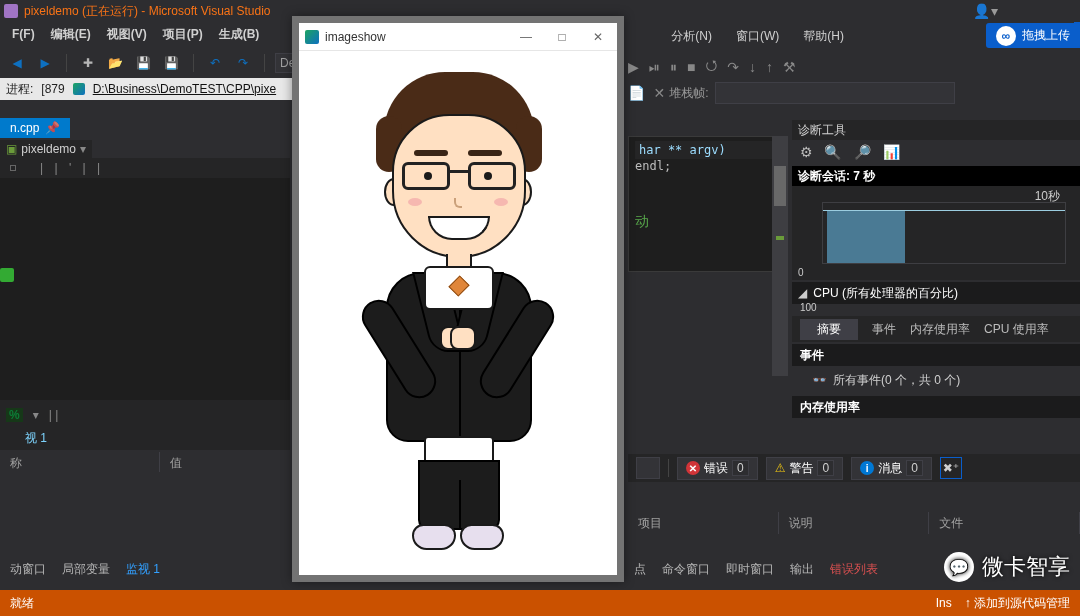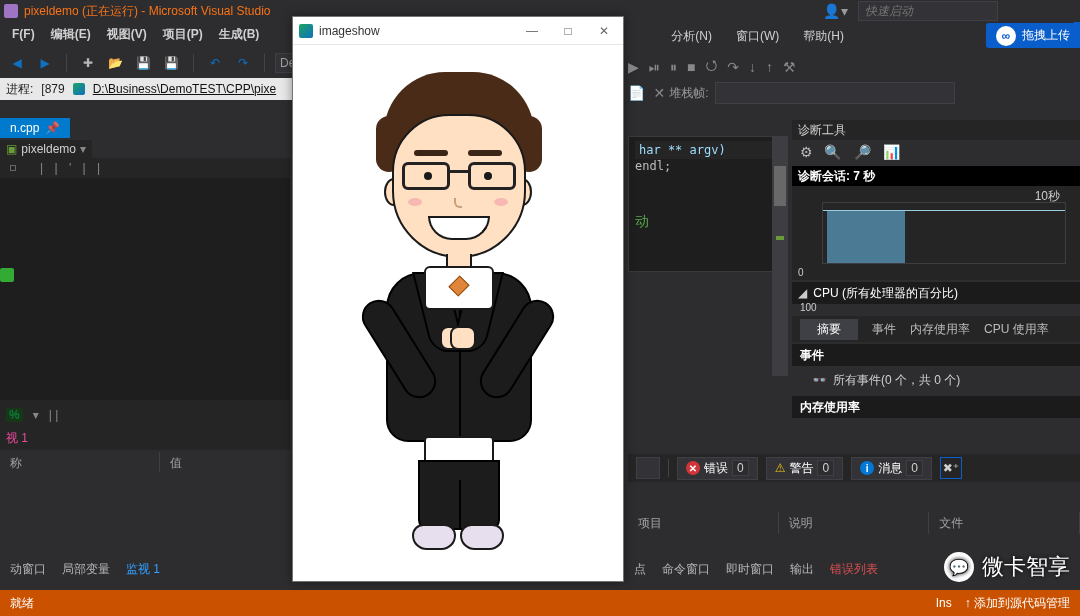"快速启动" input.quicklaunch { html: <input> -> none }
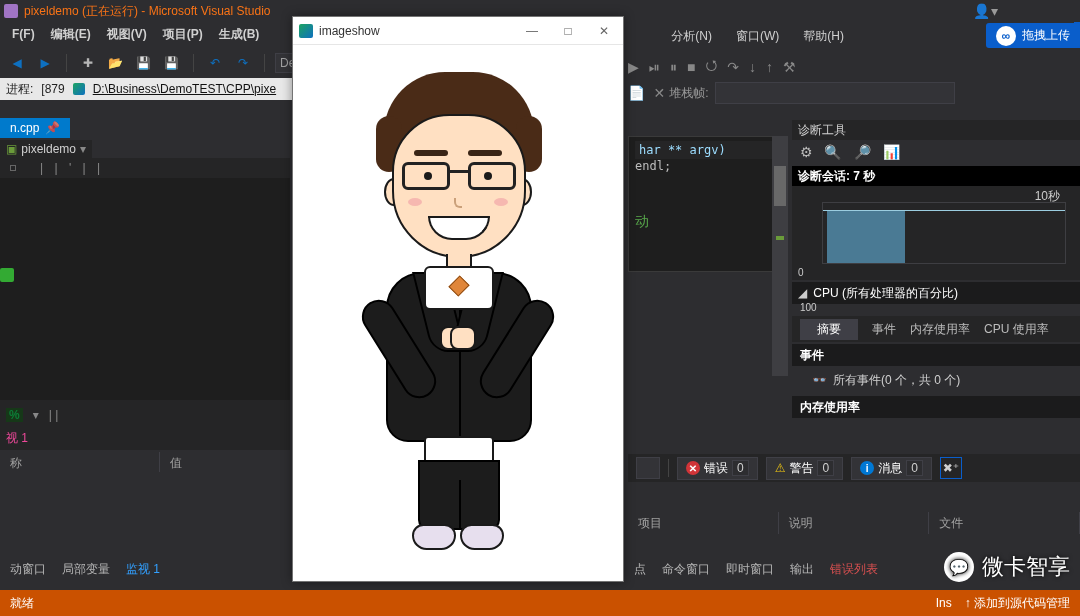"imageshow" .popup { border: 1px solid #737373 -> 7px solid #737373 }
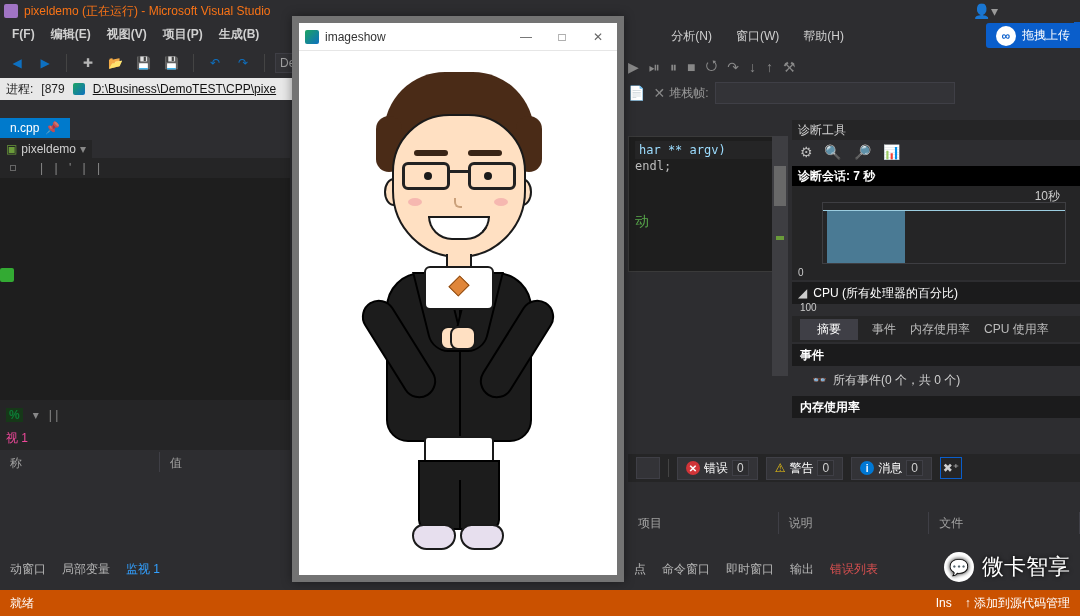"视 1" .watch-header span { color: #ec4899 -> #7dd3fc; margin-left: none -> 19px }
